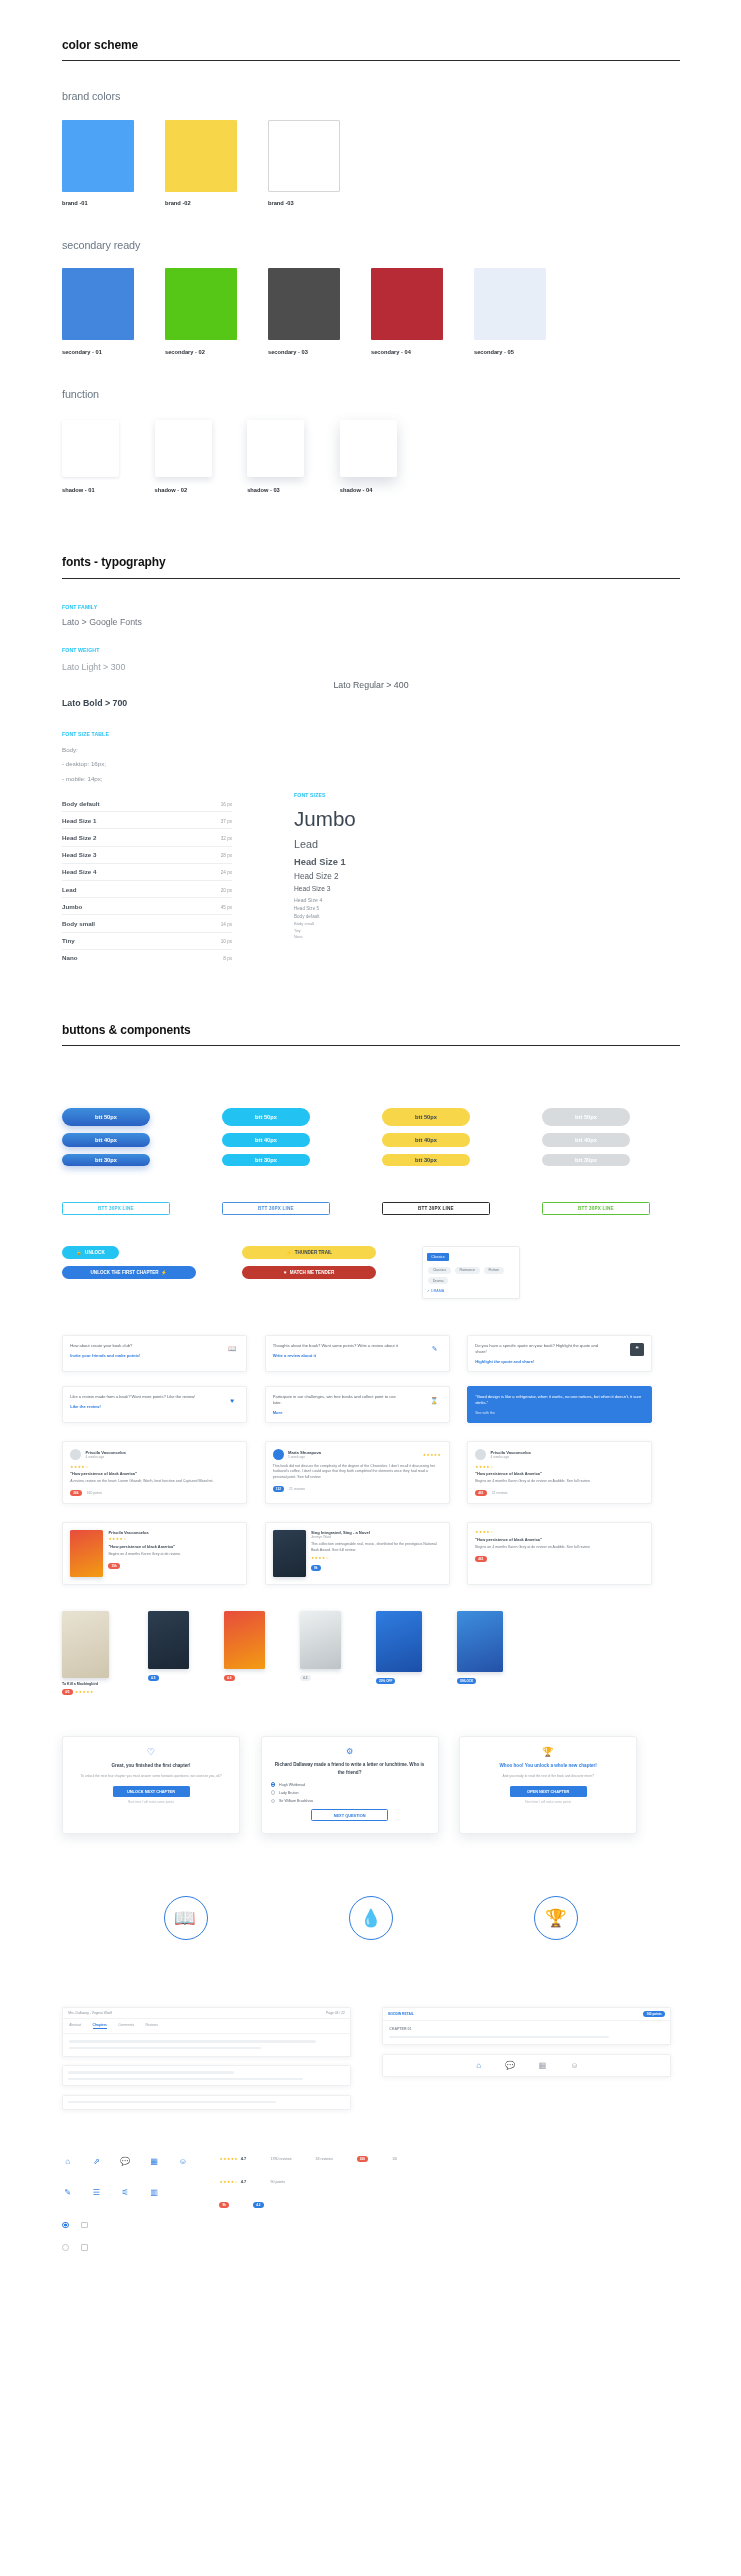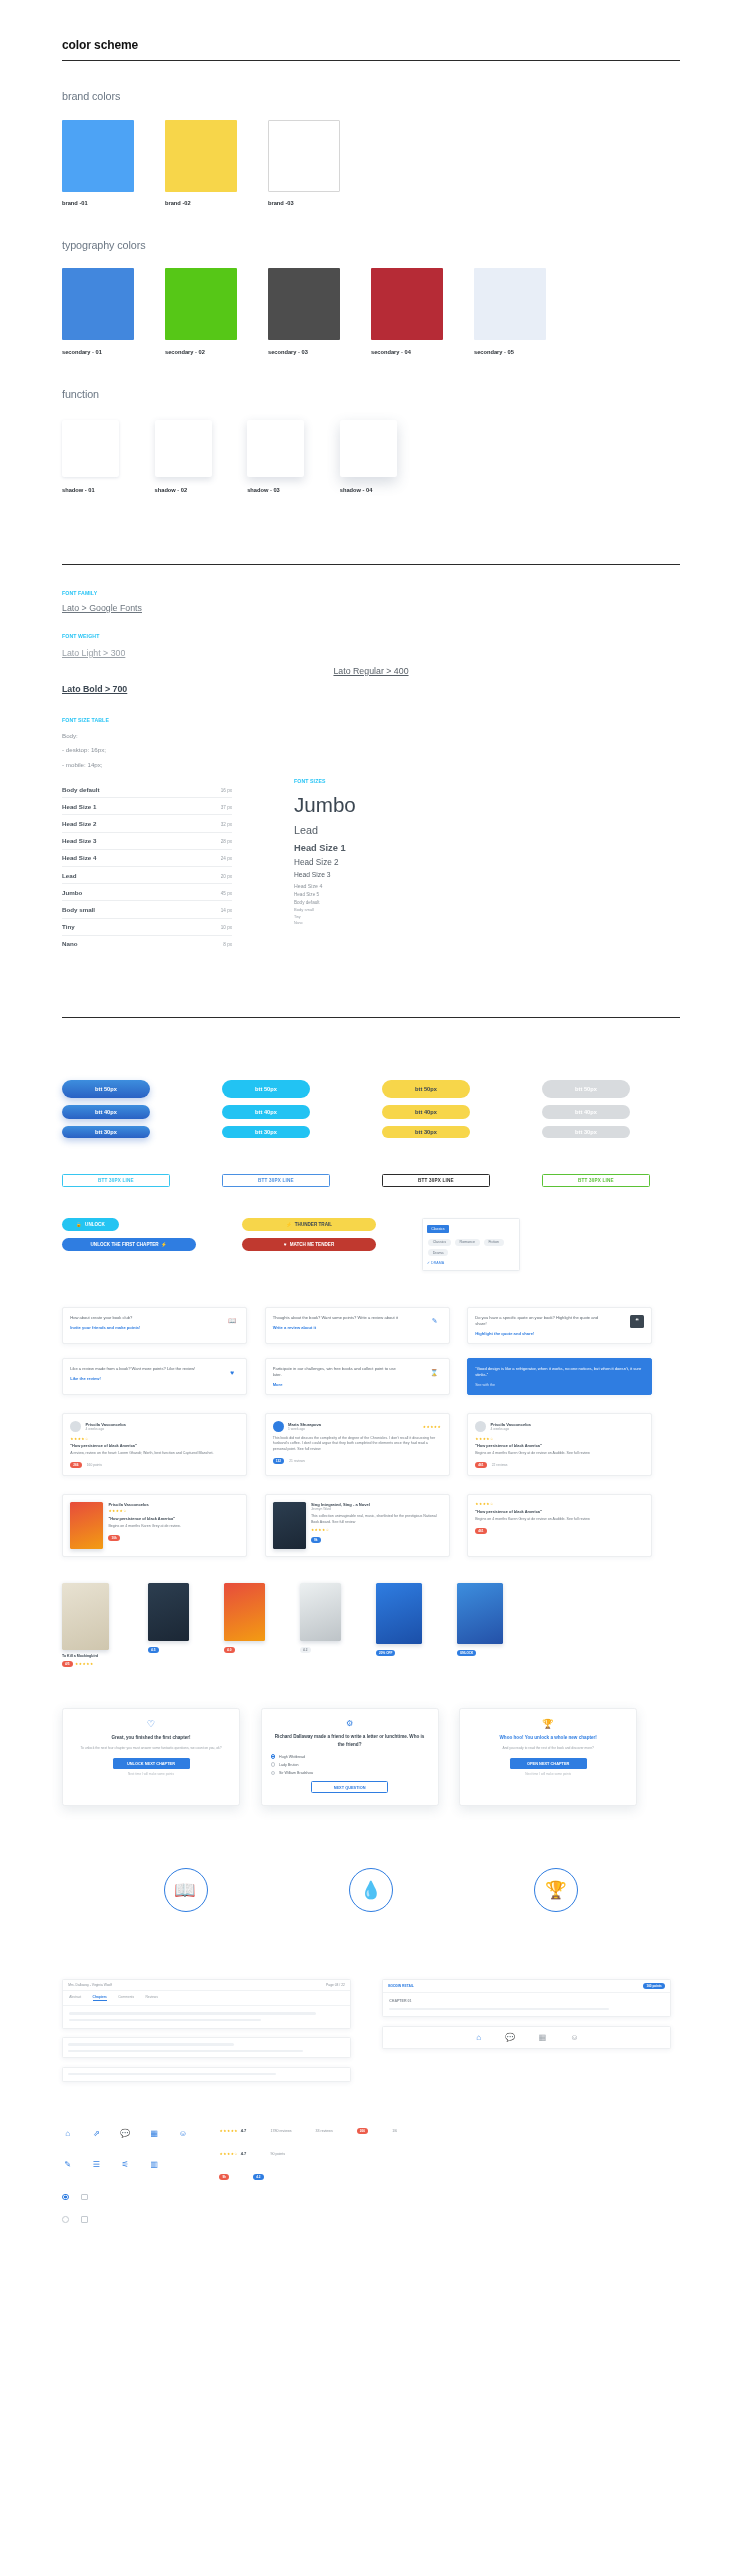"typography colors" div.sub-title { text: typography colors -> secondary ready }
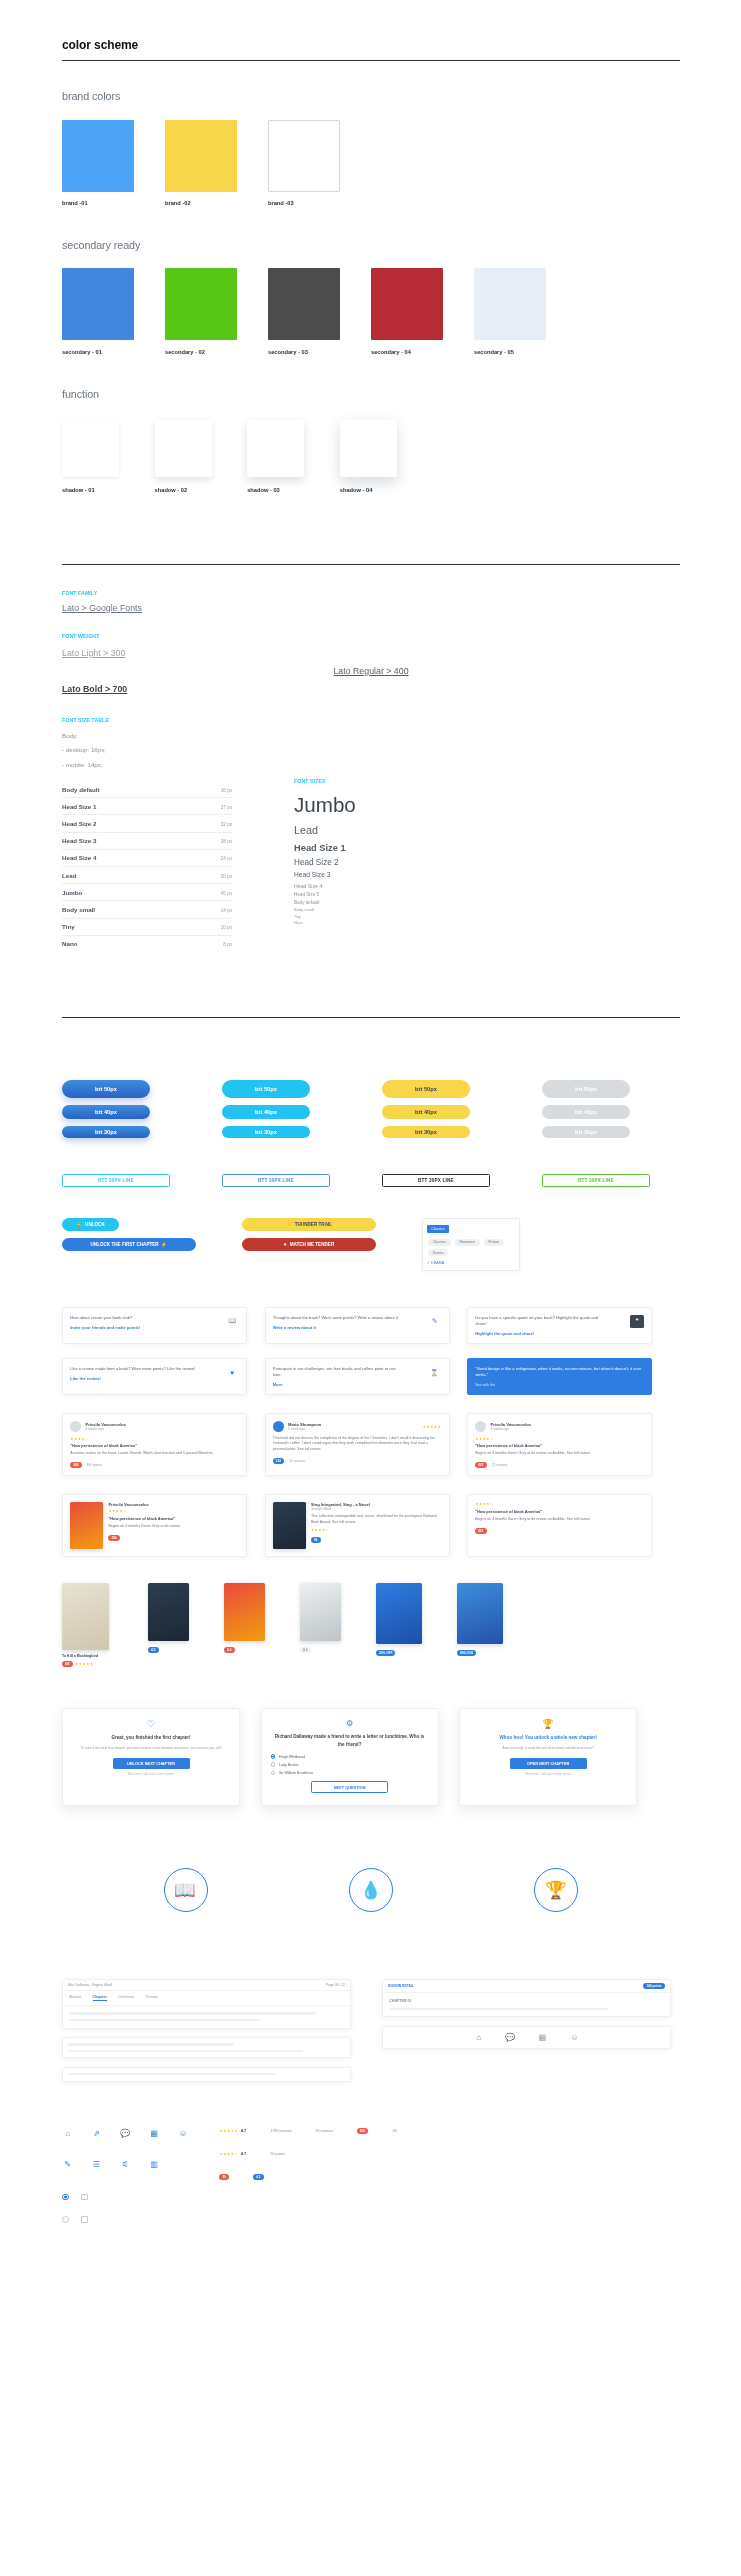"fonts - typography" div.sec-title { html: none -> <div>fonts - typography</div> }
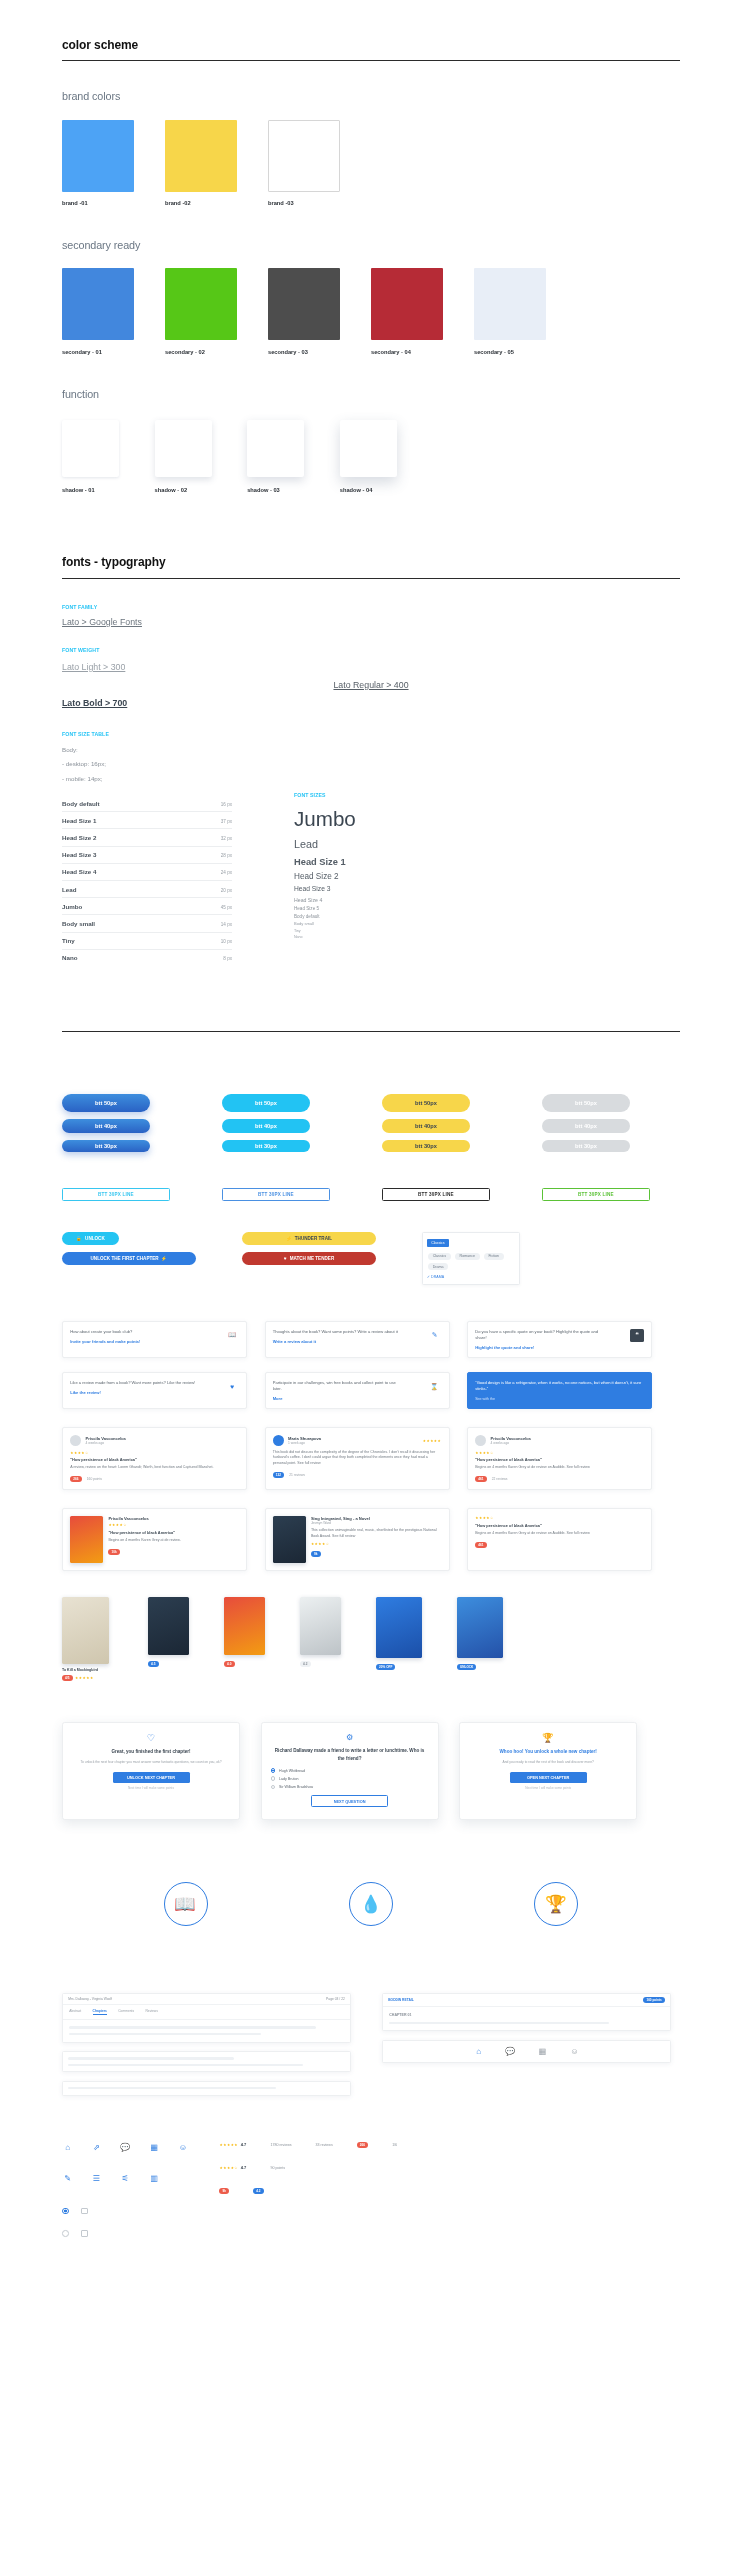"Lato > Google Fonts" .type-line { text-decoration: underline -> none }
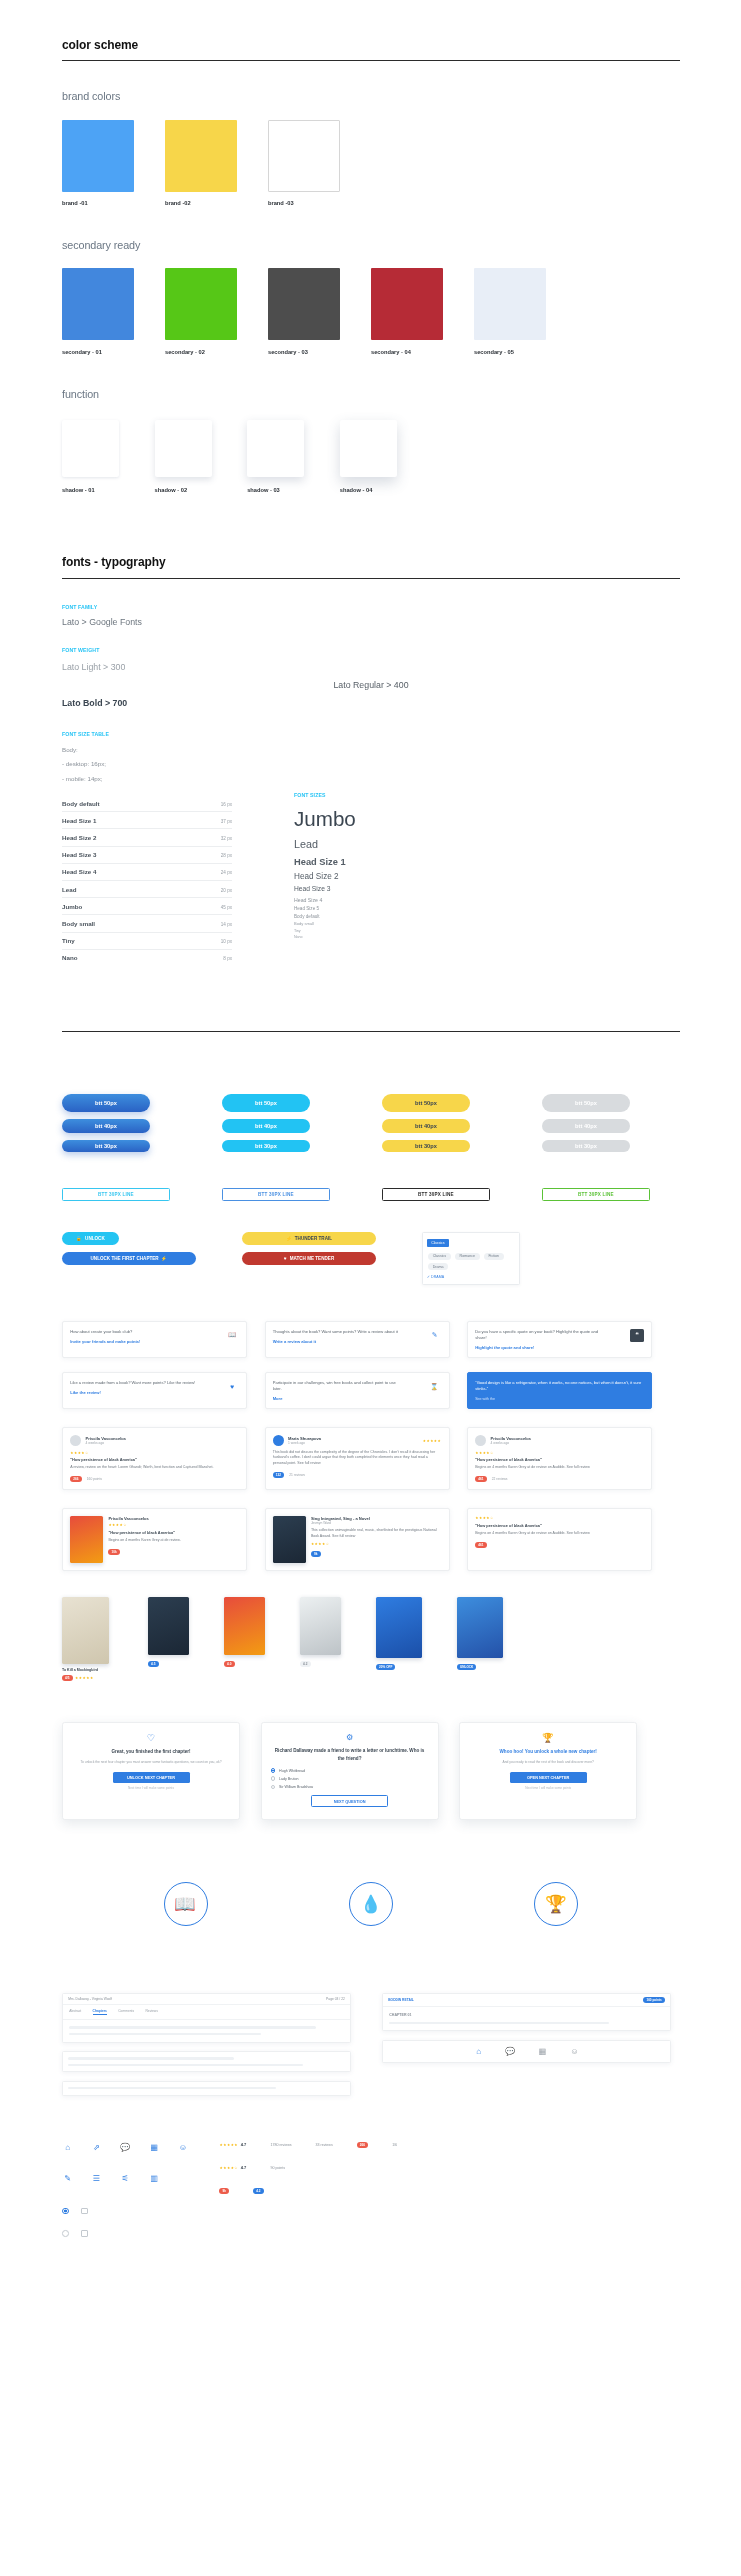"buttons & components" div.sec-title { html: none -> <div>buttons &amp; components</div> }
